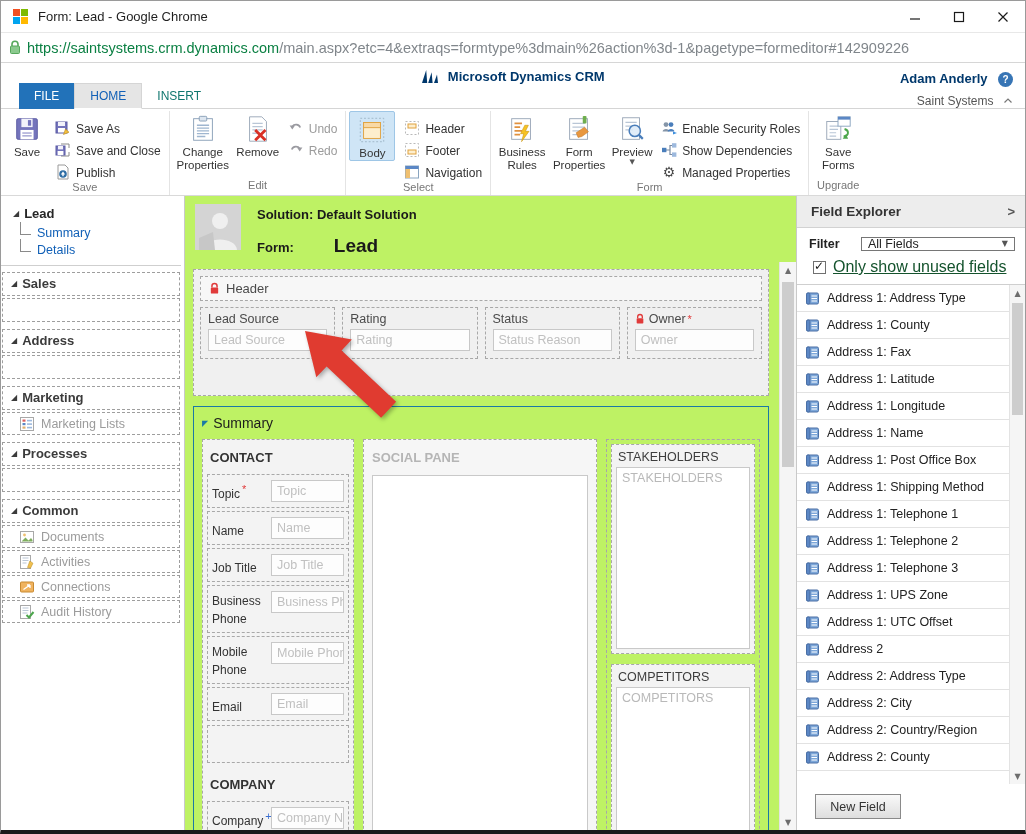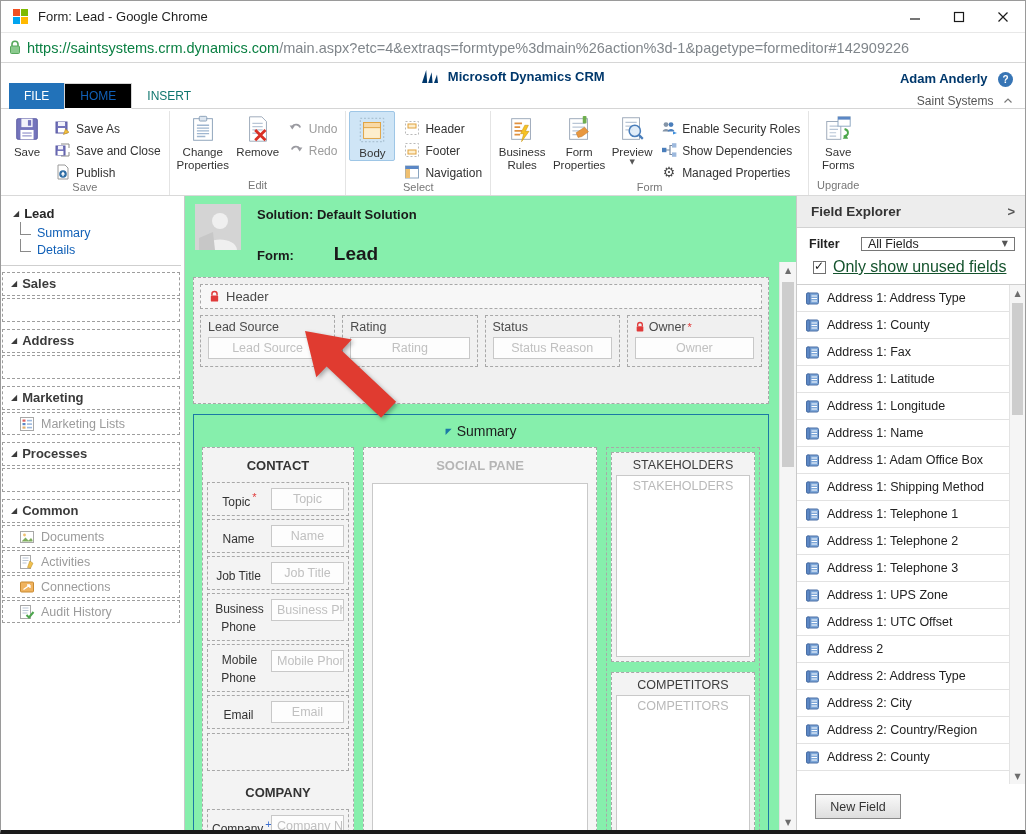"FILE" .tabs { left: 8px -> 18px }
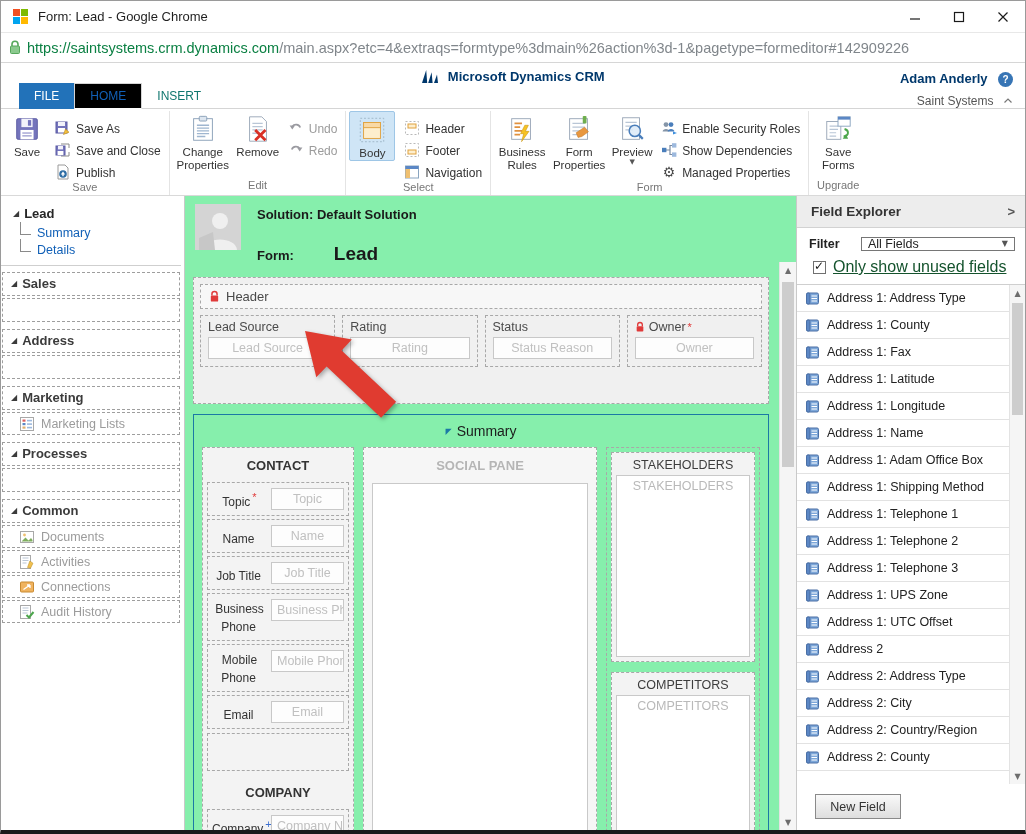"HOME" .tab.active { background: #000000 -> #e5e5e5 }
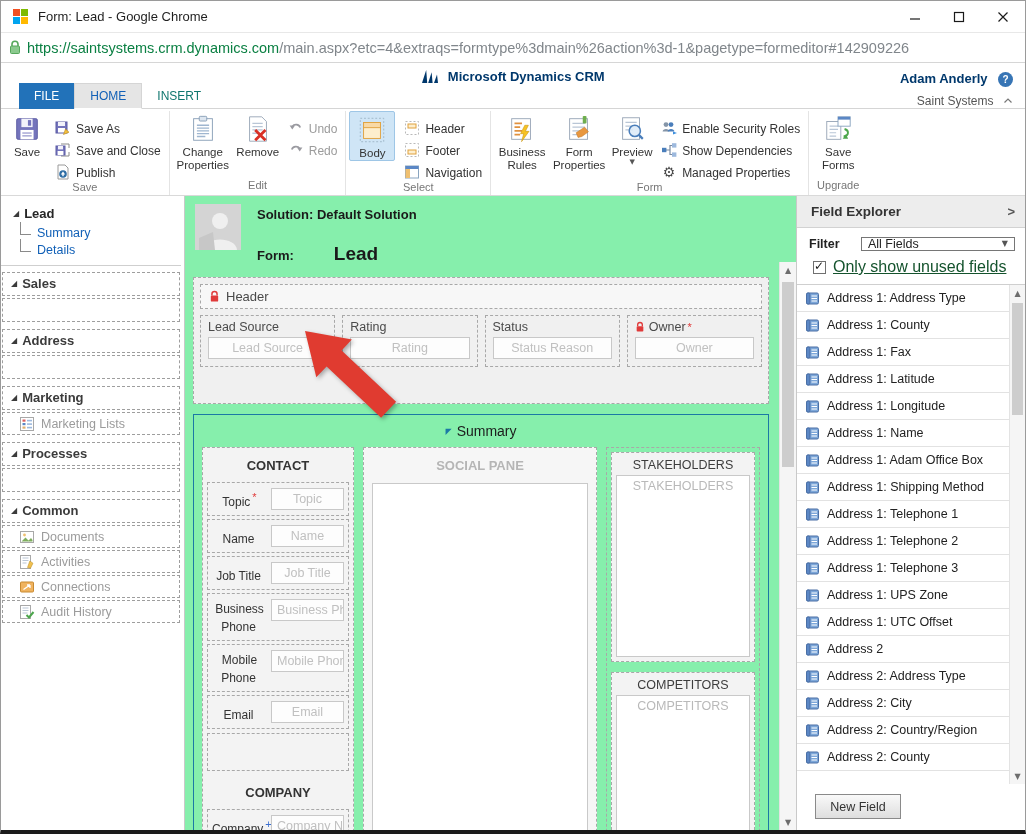"Solution: Default Solution" .canvas { background: #86efac -> #bef264; text-align: center -> none }
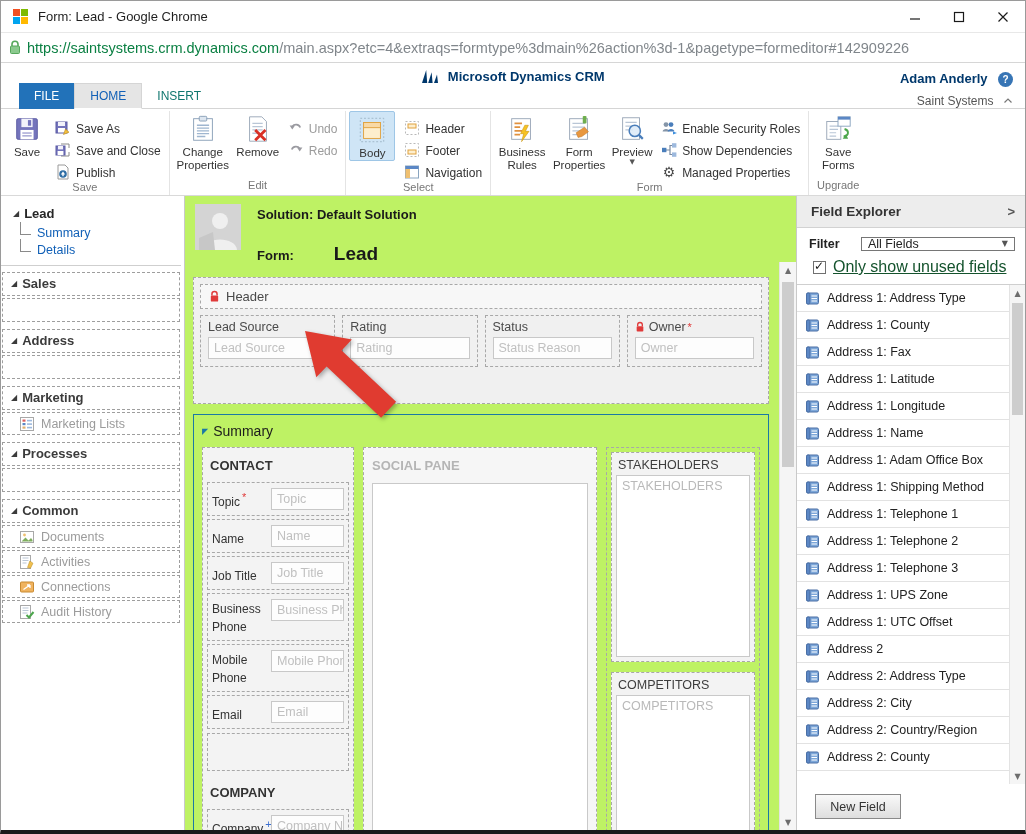"Form:" .form-line { margin-top: 21px -> 13px }
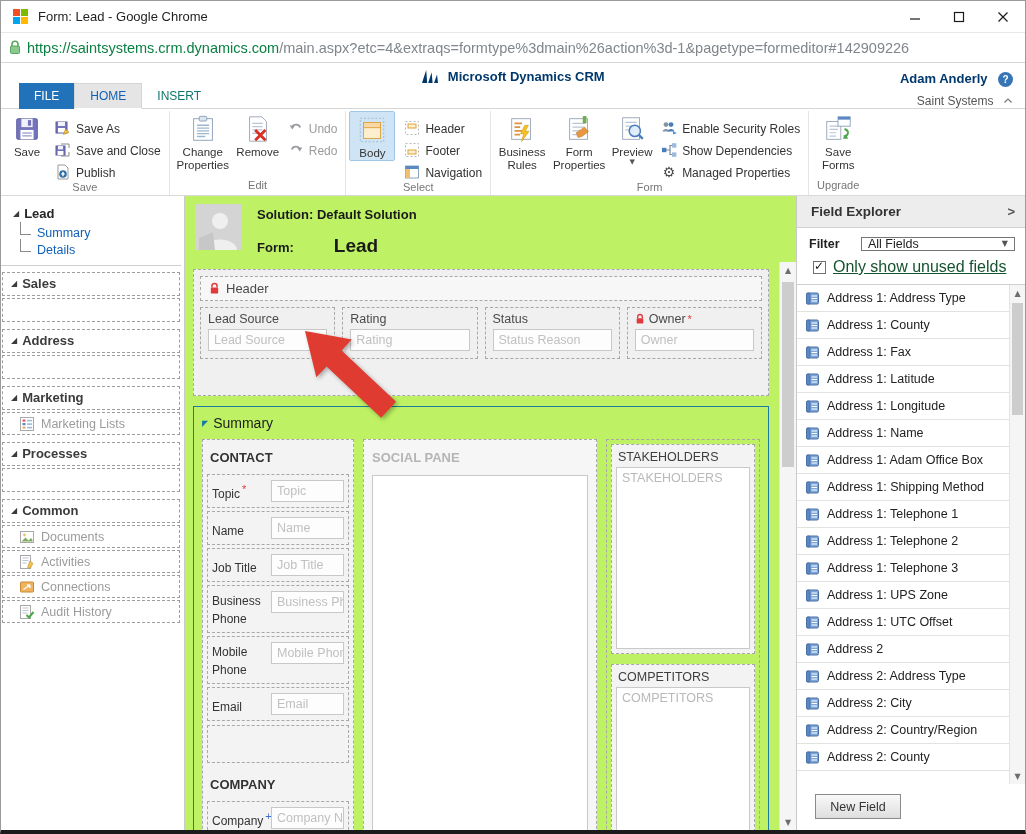"Address 1: Adam Office Box" span.fe-item-label { text: Adam -> Post }
